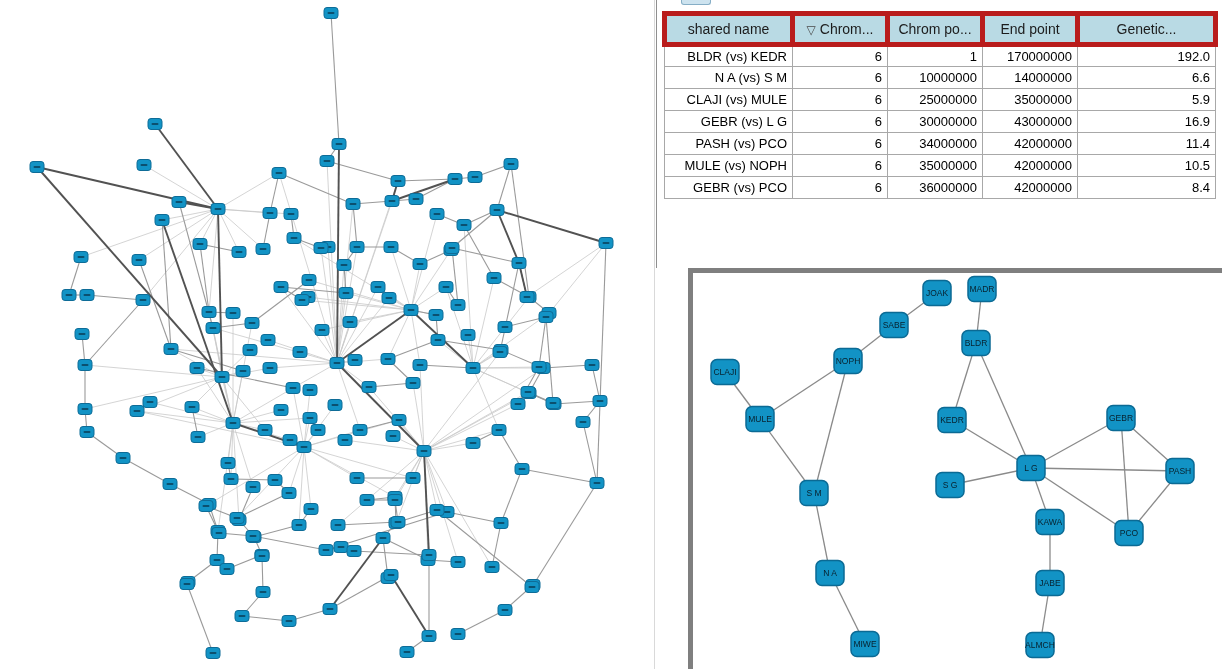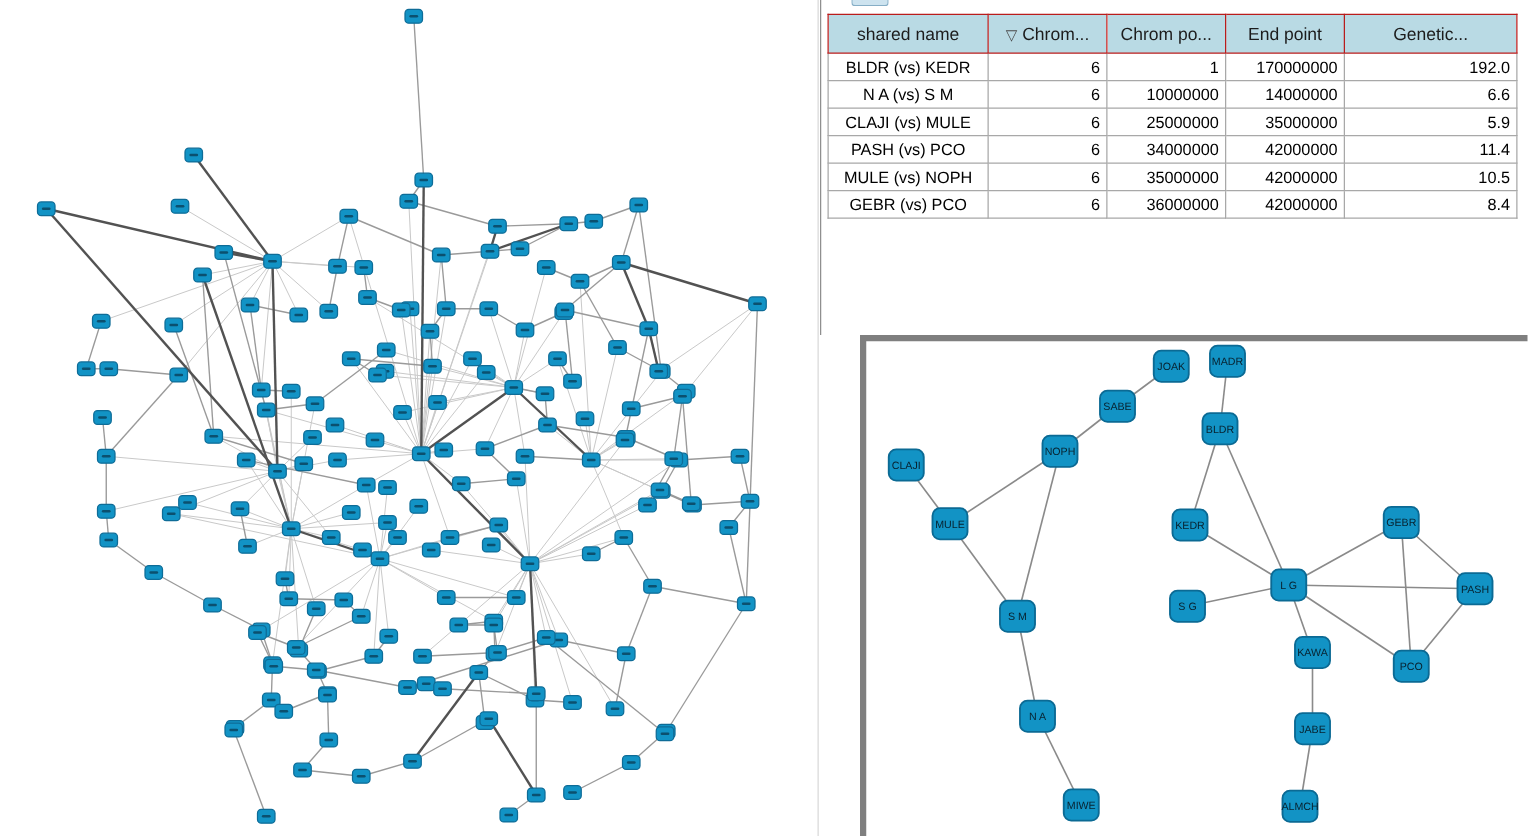"shared name" #edge-table th { border: 1px solid #b91c1c -> 5px solid #b91c1c }
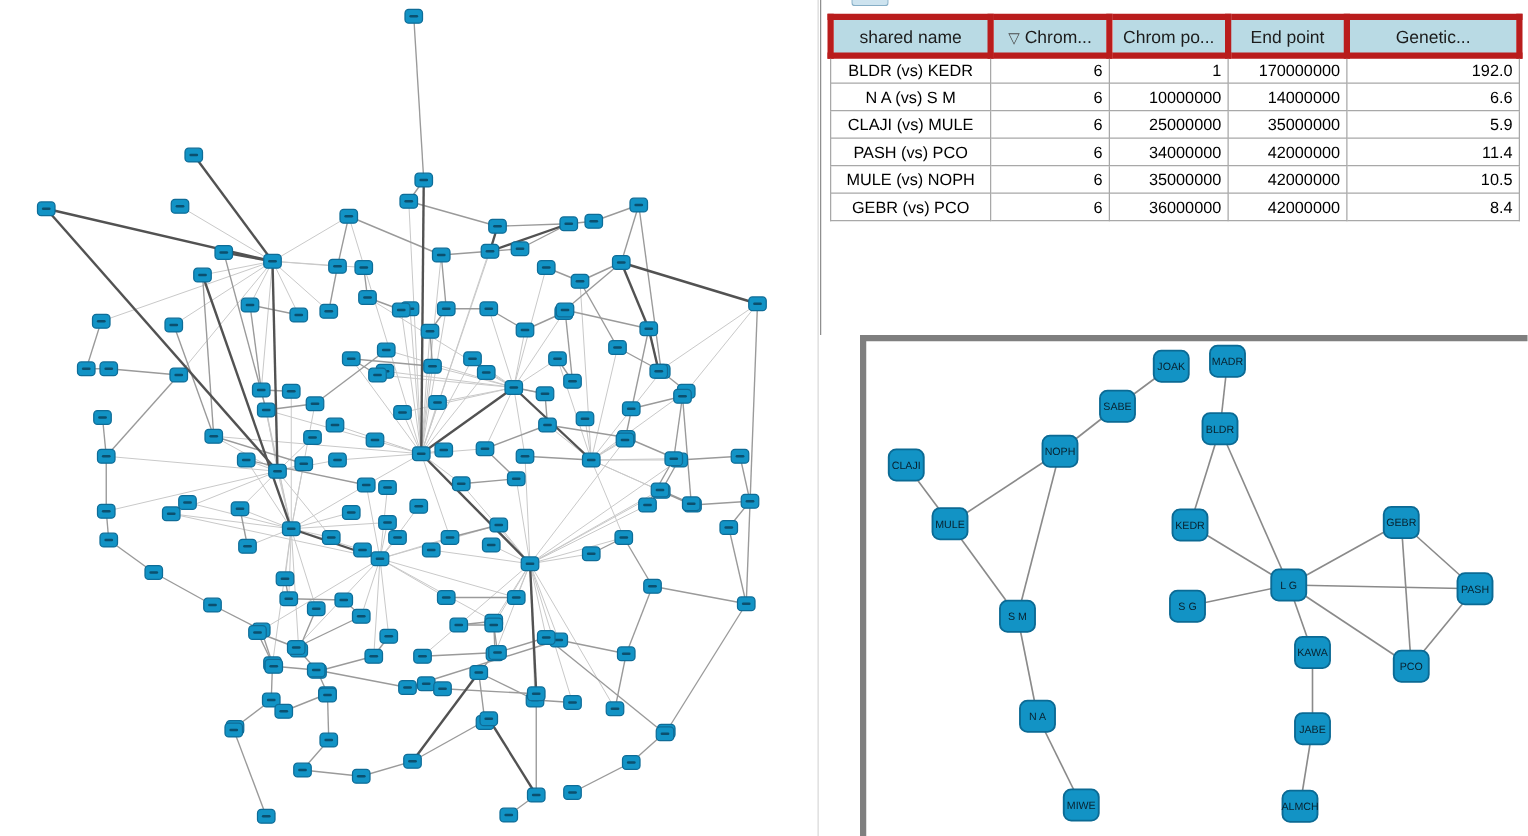"BLDR (vs) KEDR" #edge-table td.name { text-align: center -> right }
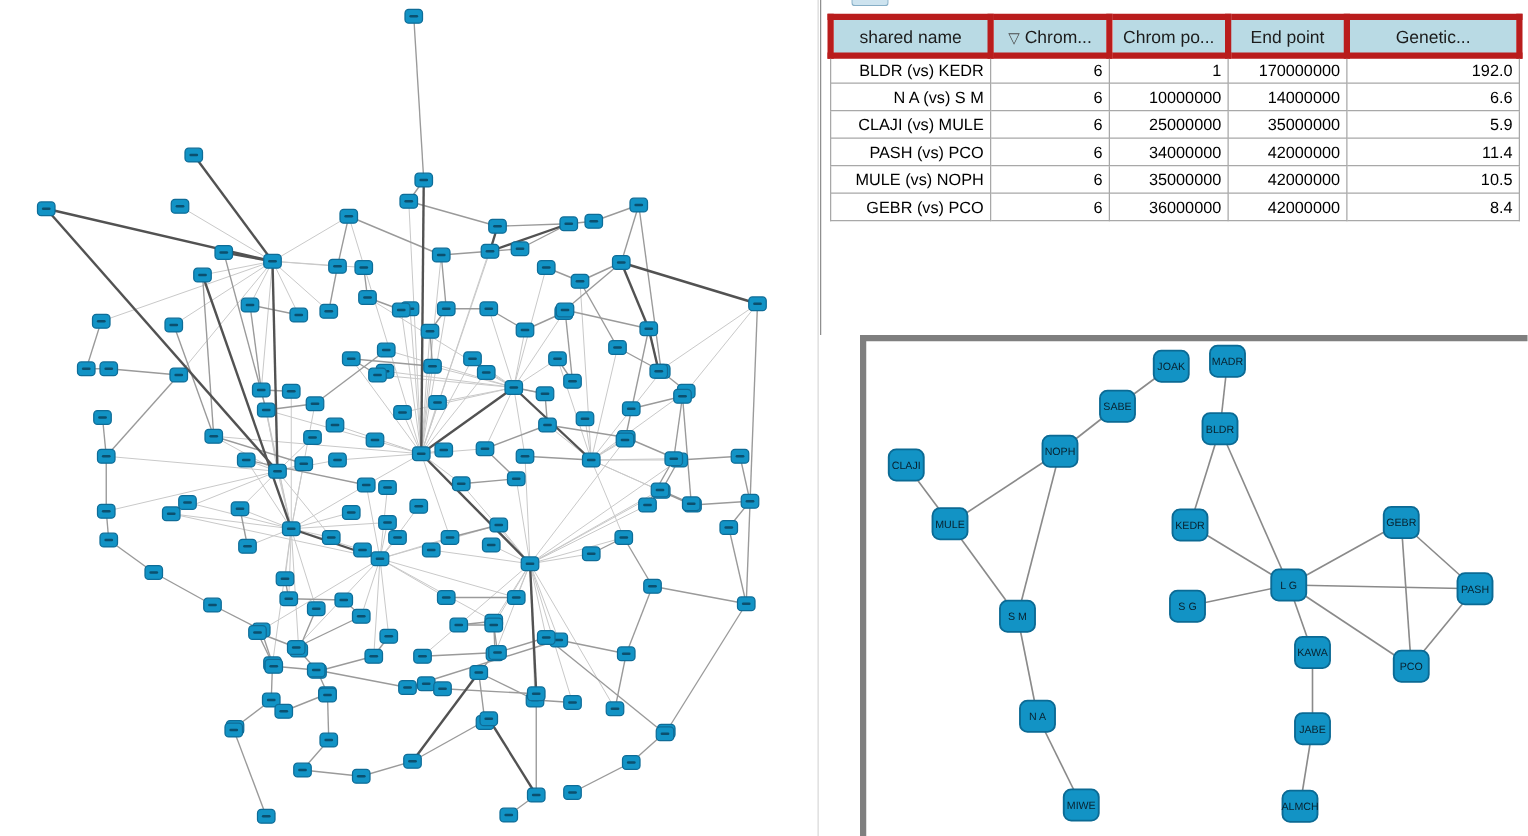"GEBR (vs) L G" tr { html: none -> <tr> <td>GEBR (vs) L G</td> <td>6</td> <td>30000000</td> <td>43000000</td> <td>16.9</td> </tr> }
